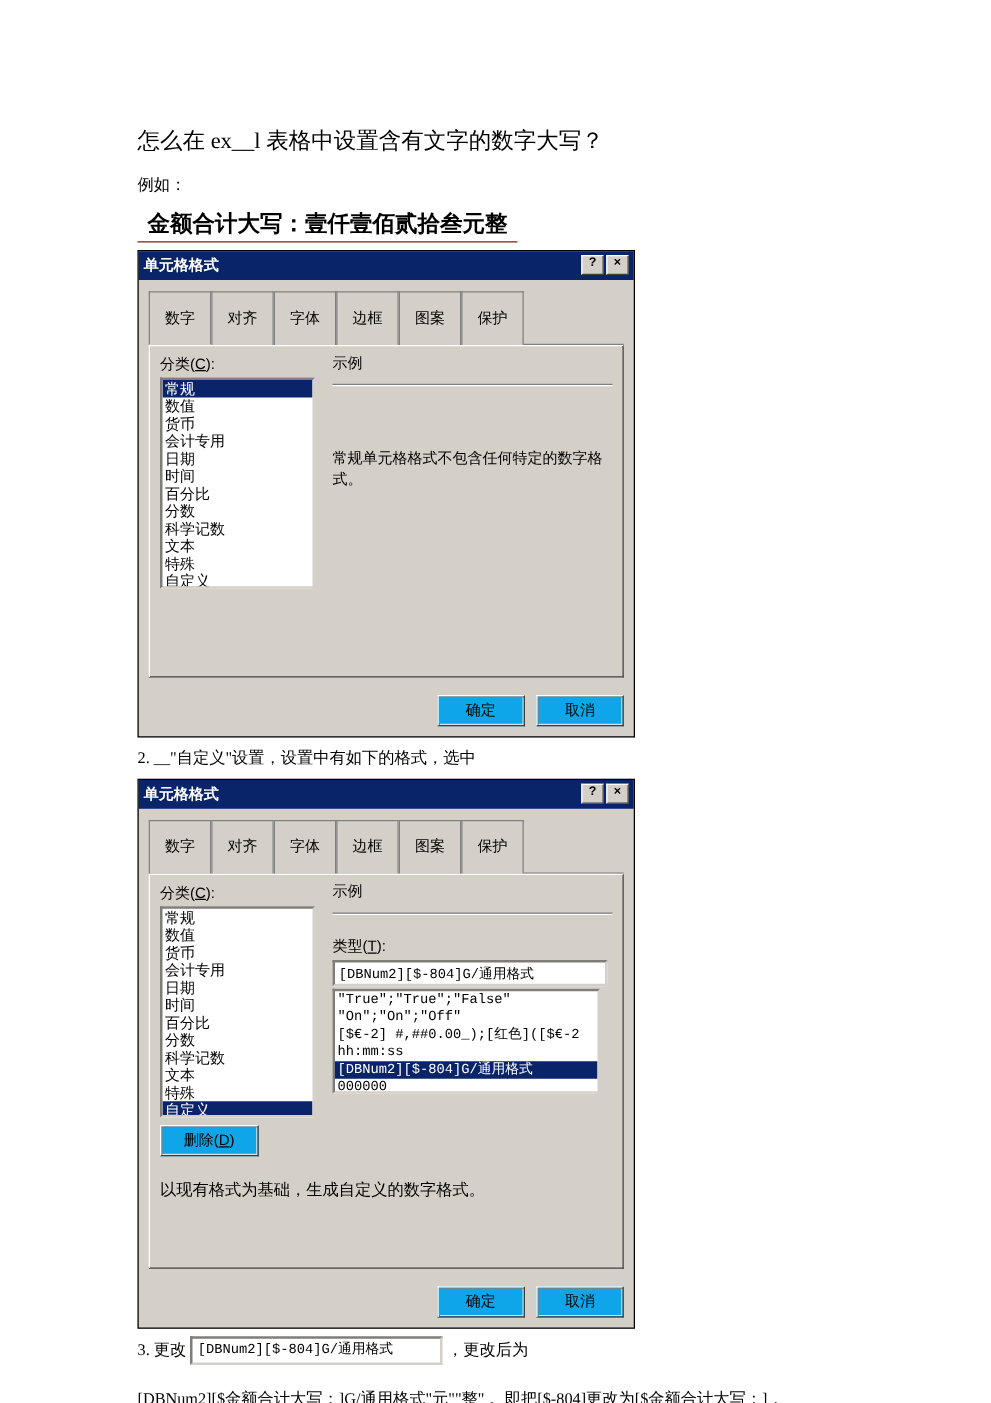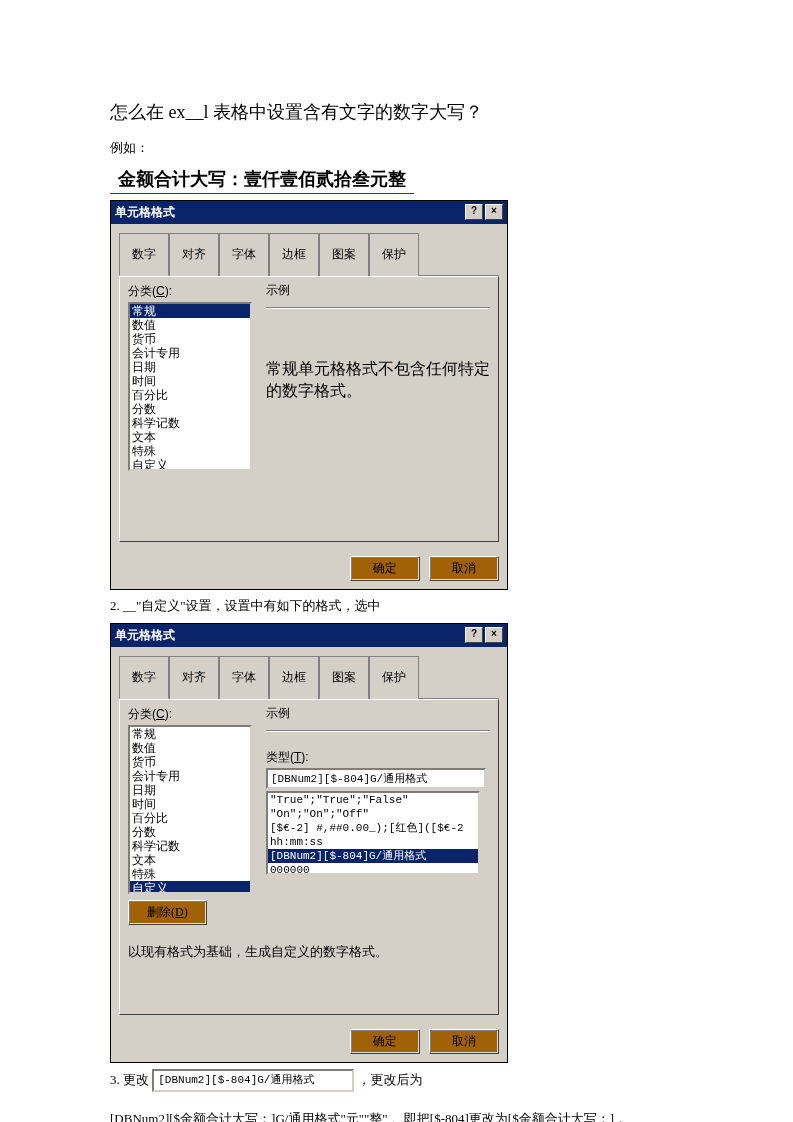"常规单元格格式不包含任何特定的数字格式。" .desc-text { font-size: 16px -> 12px }
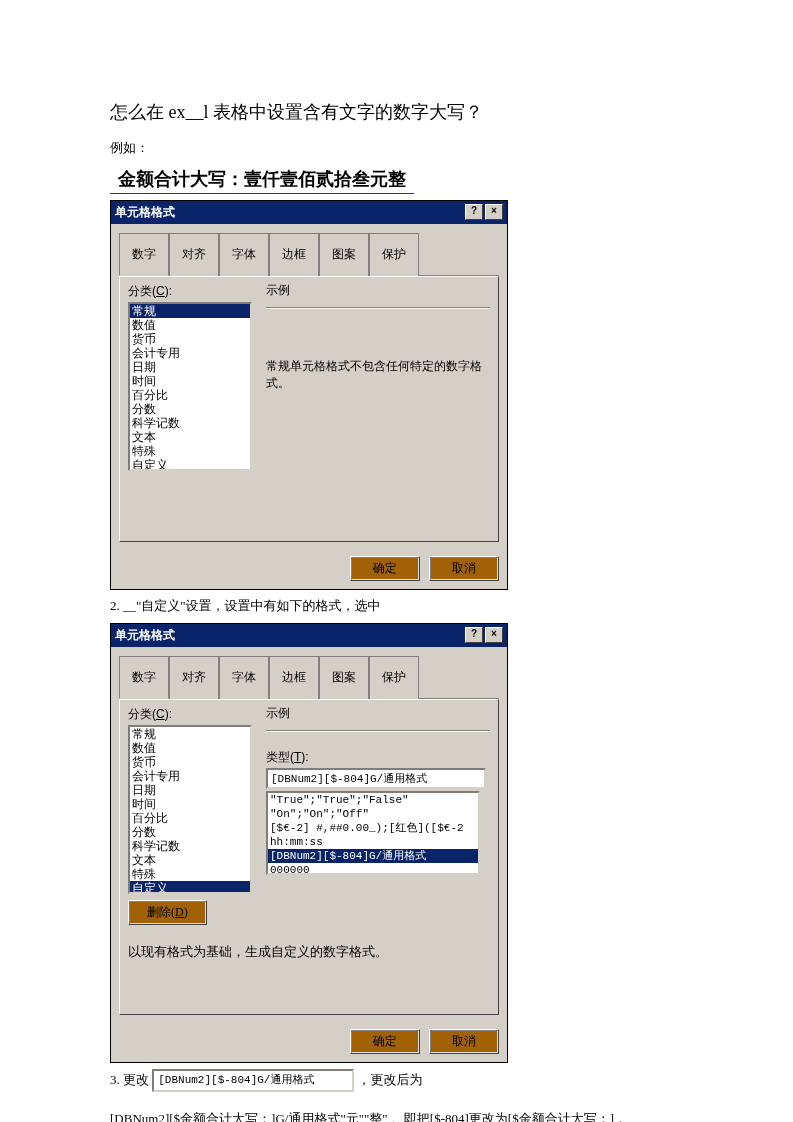"确定" .btn { background: #a16207 -> #0ea5e9; font-family: Liberation Serif, serif -> Liberation Sans, sans-serif }
